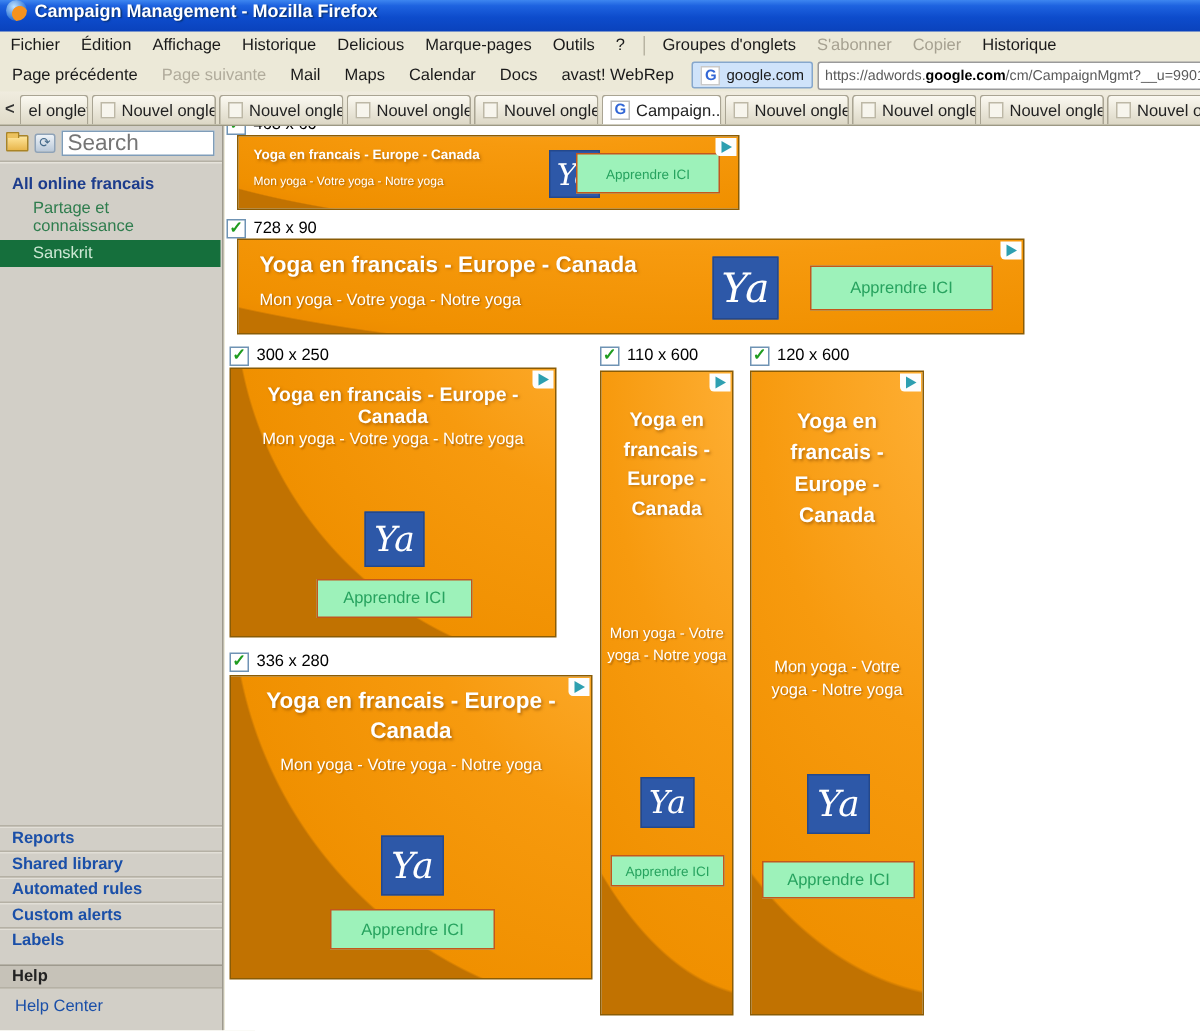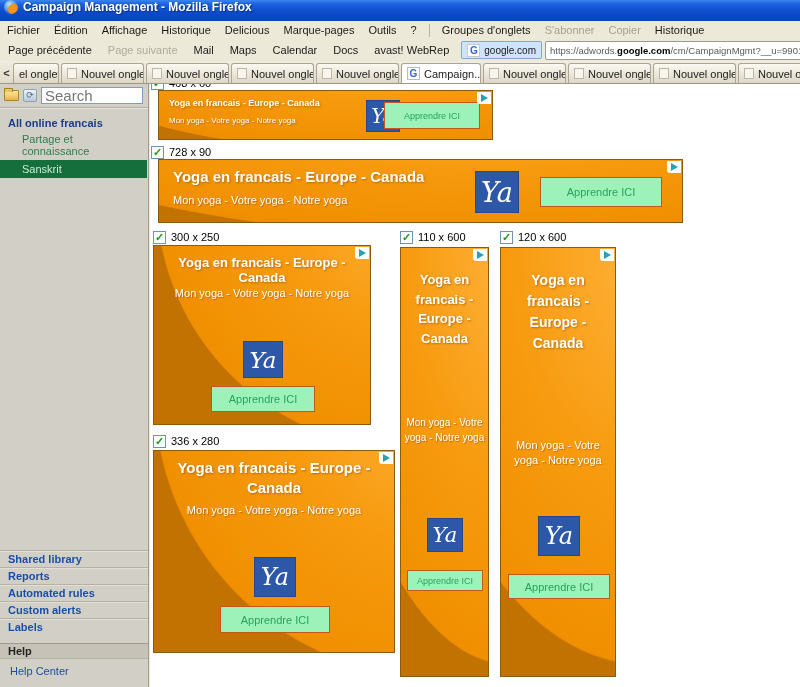"Shared library" div.side-link { order: before "Reports" -> after "Reports" }
